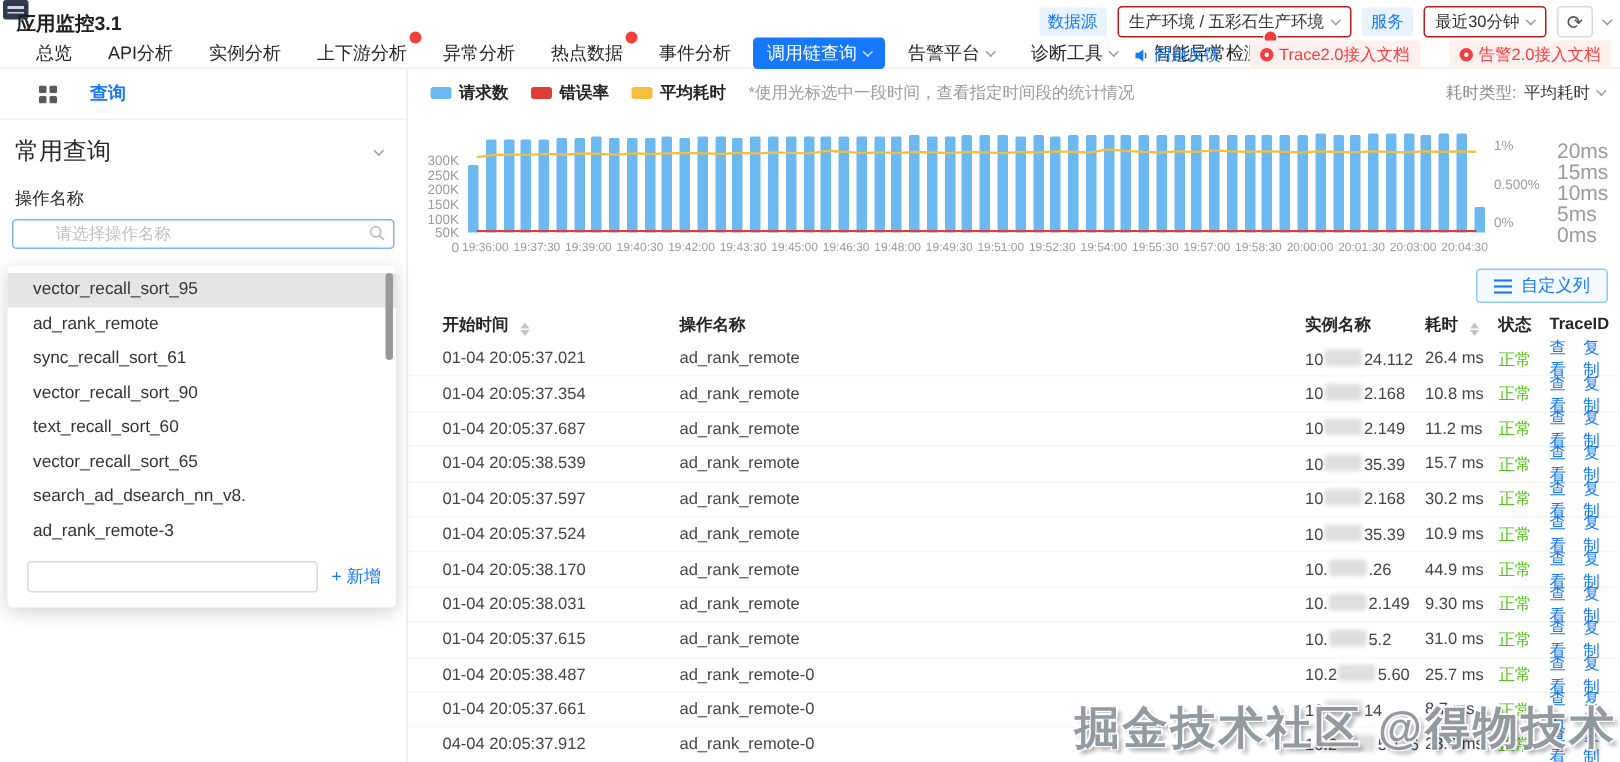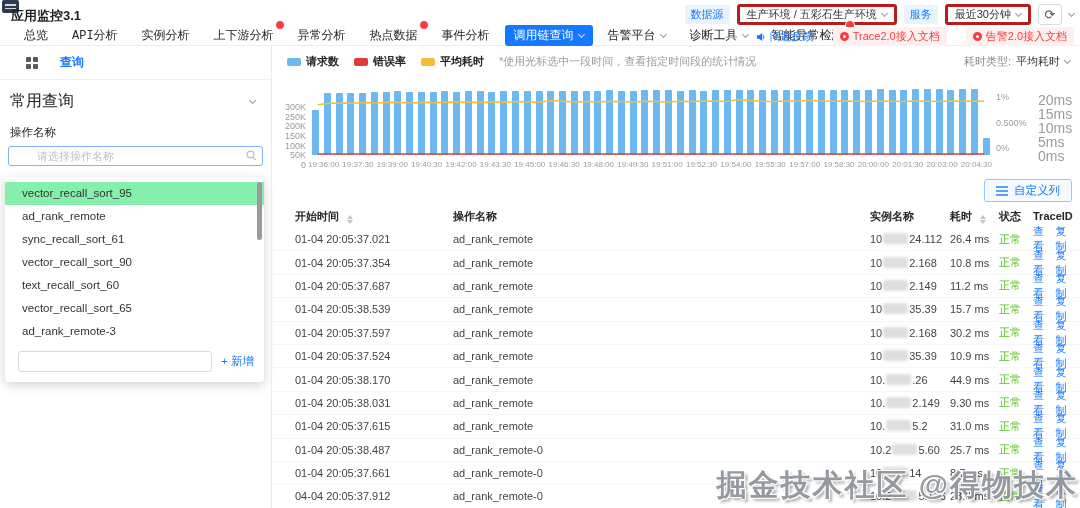"生产环境 / 五彩石生产环境" .select-box { border: 3px solid #b91c1c -> 1px solid #b91c1c }
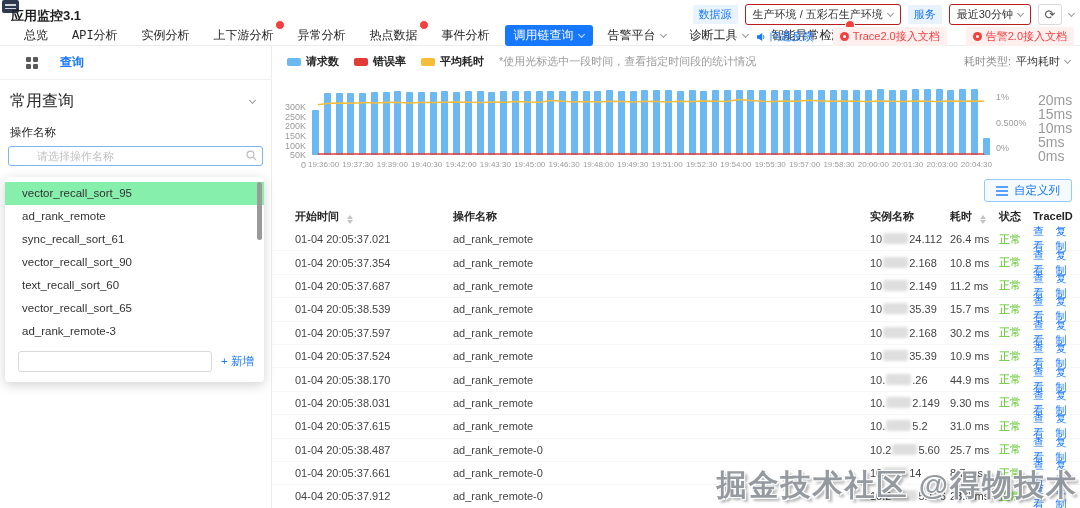"总览" .nav-item { font-family: Liberation Mono, monospace -> none }
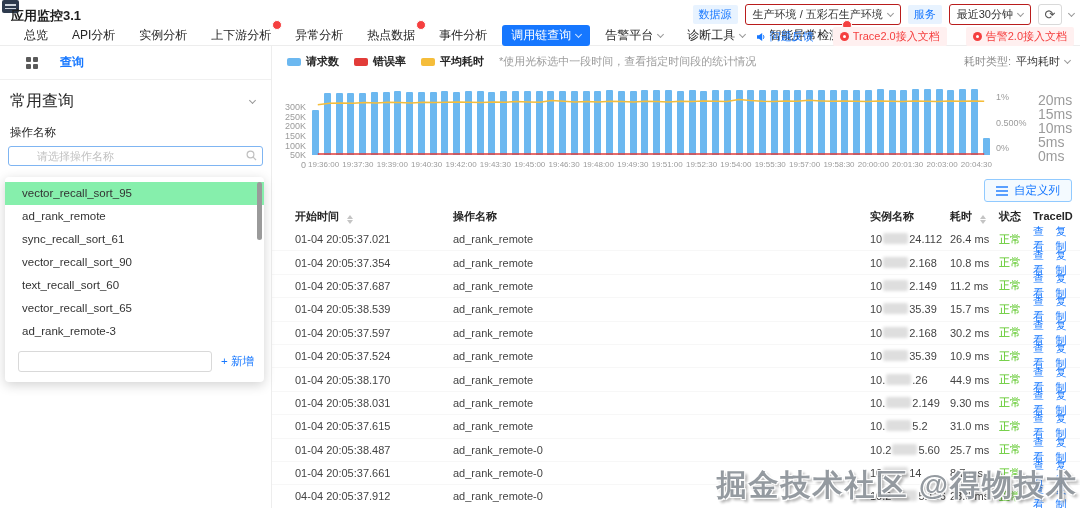"vector_recall_sort_95" .dd-item.hl { background: #86efac -> #e5e5e5 }
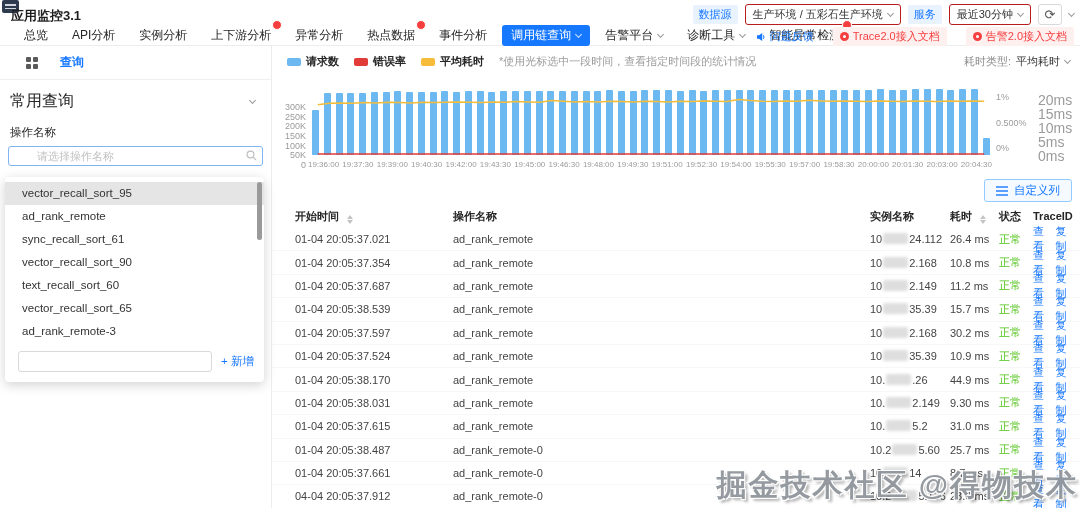"search_ad_dsearch_nn_v8." div.dd-item { html: none -> <div>search_ad_dsearch_nn_v8.</div> }
